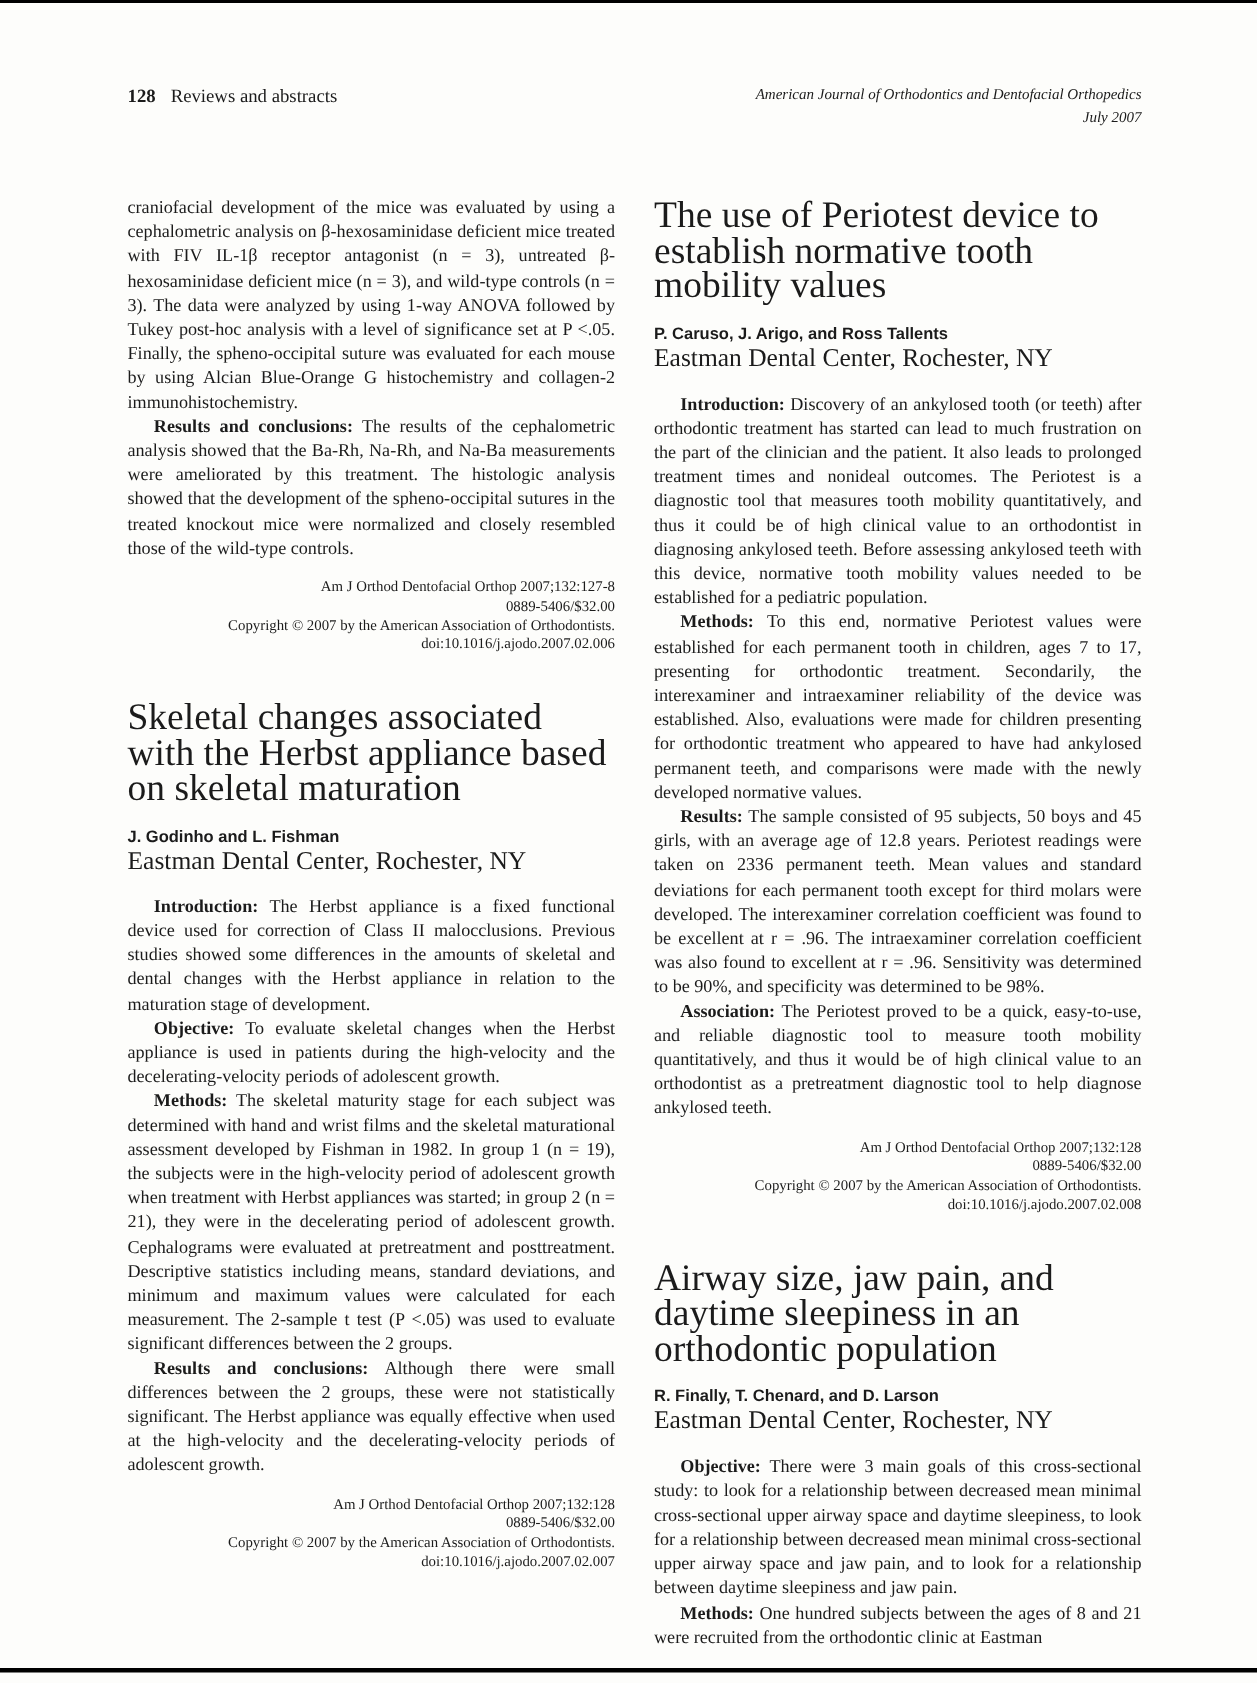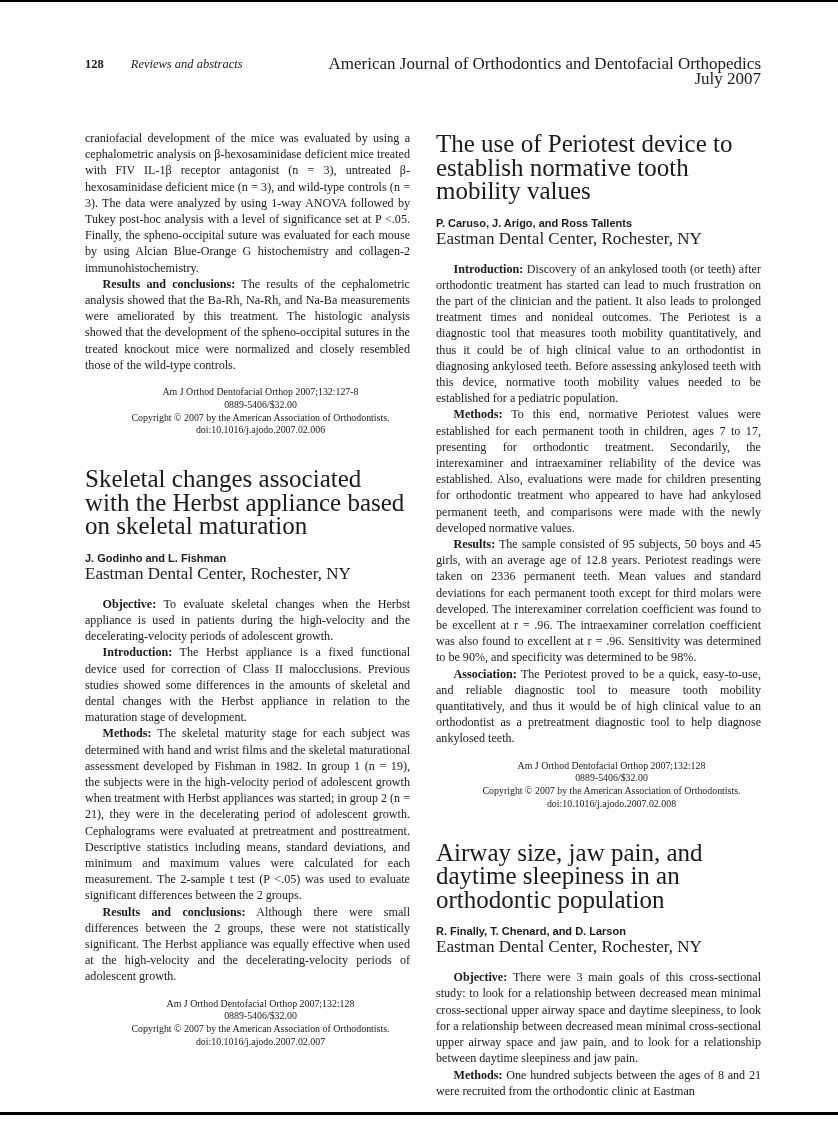"Reviews and abstracts" .section-title { font-style: italic -> none; margin-left: 27px -> 10px }
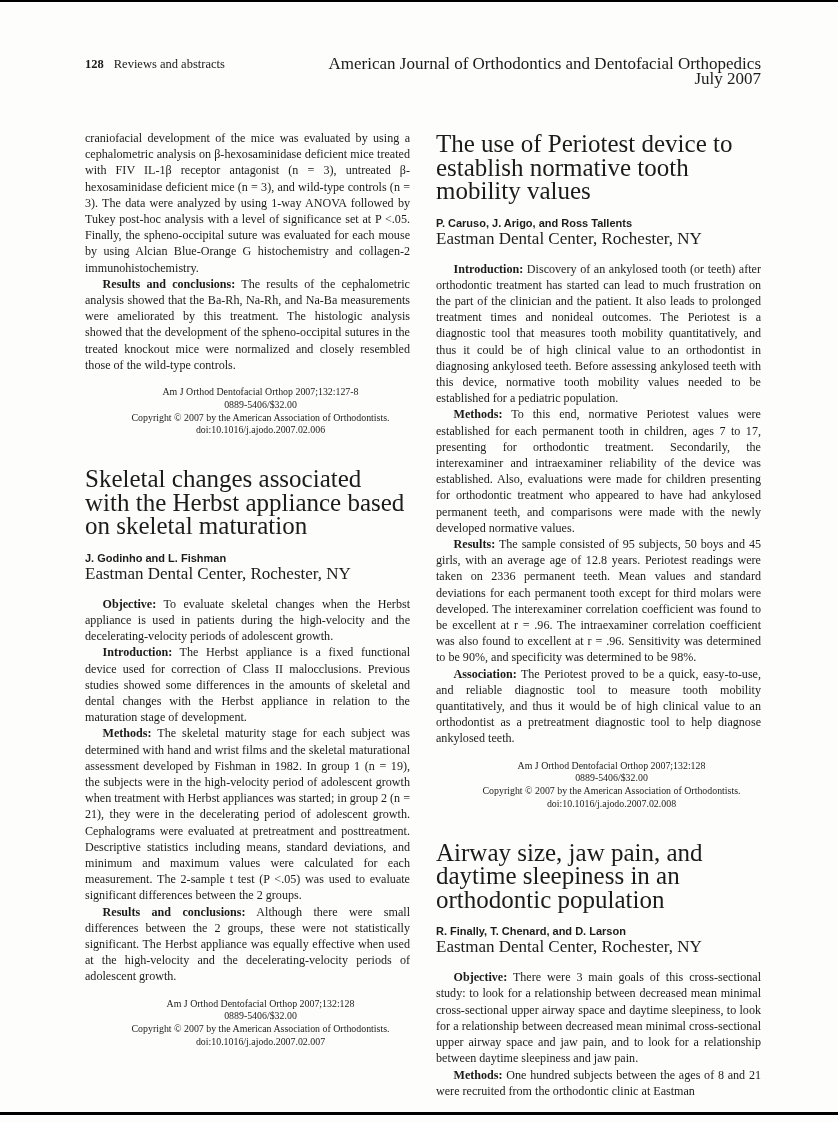"American Journal of Orthodontics and" .header-right { font-size: 17px -> 10px; font-style: none -> italic }
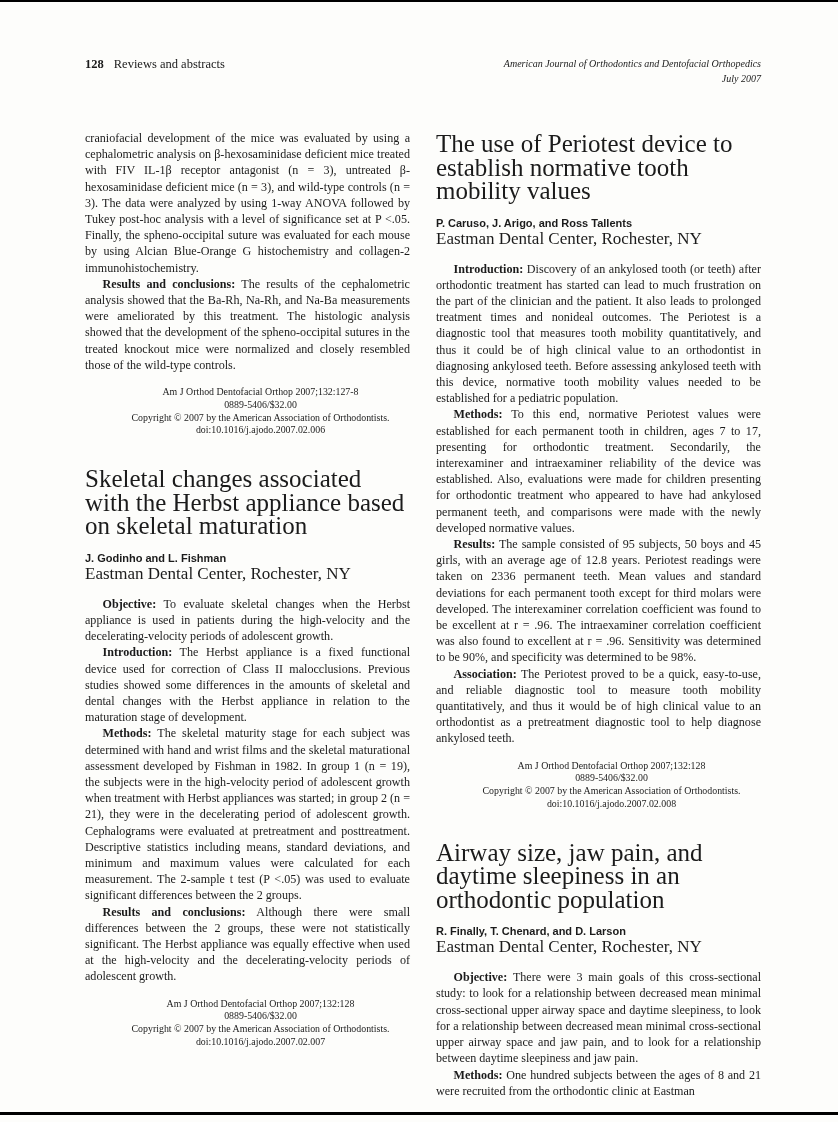"Am J Orthod Dentofacial Orthop" .citation { text-align: center -> right }
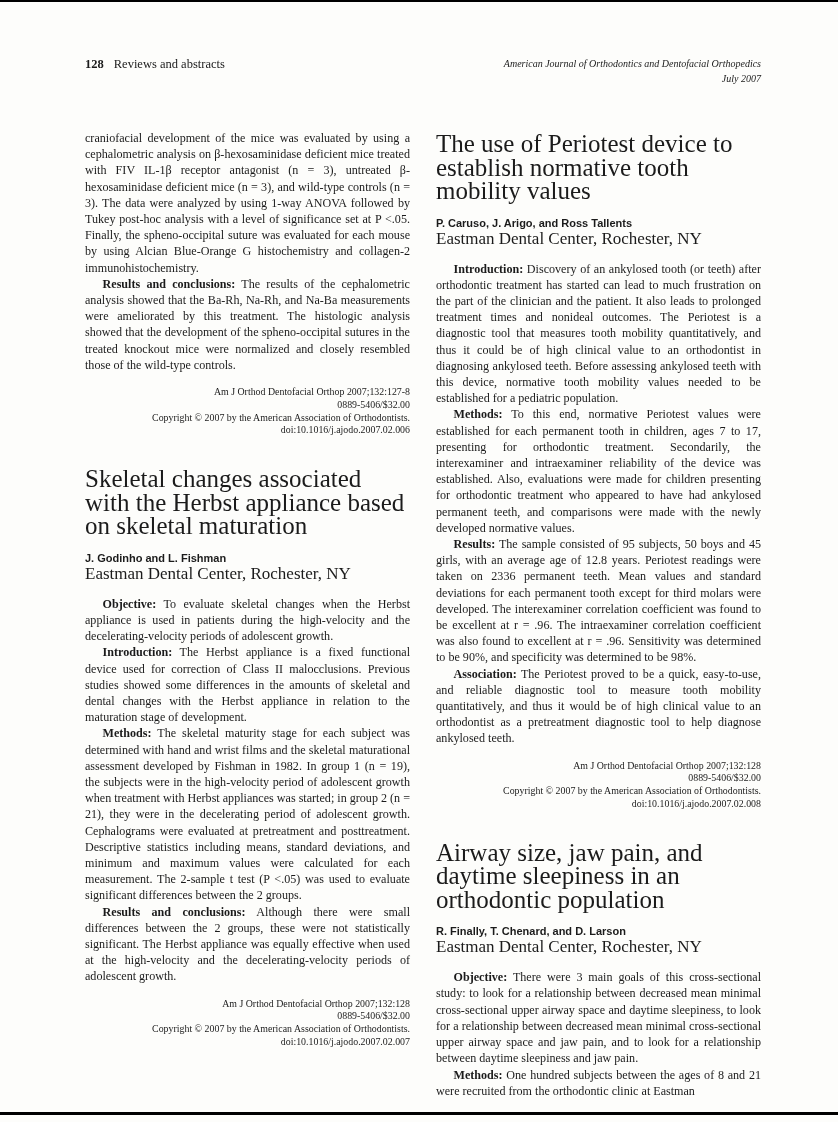"Objective: To evaluate skeletal changes" p.para { order: before "Introduction: The Herbst appliance is" -> after "Introduction: The Herbst appliance is" }
